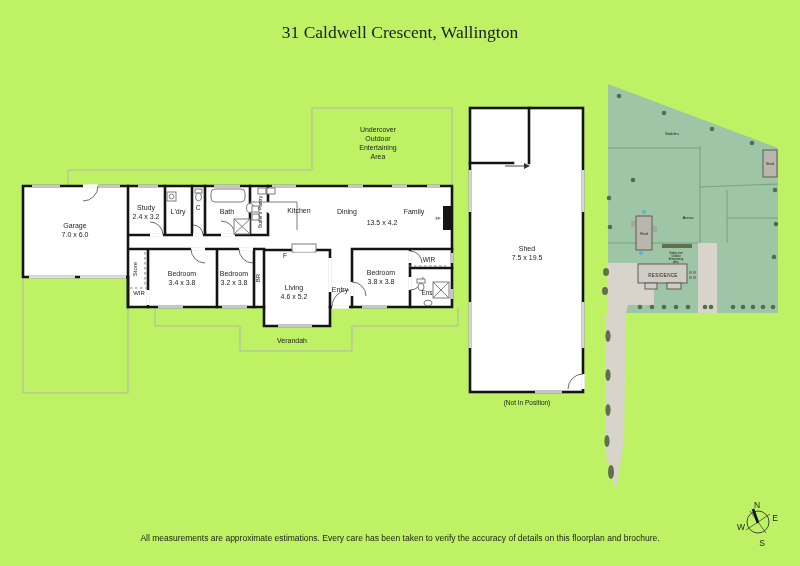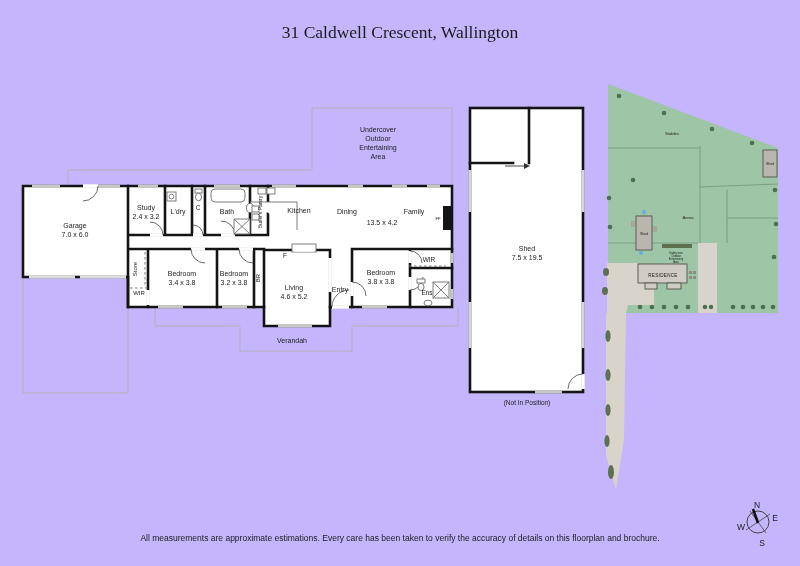"31 Caldwell Crescent, Wallington" .page { background: #c4b5fd -> #bef264 }
